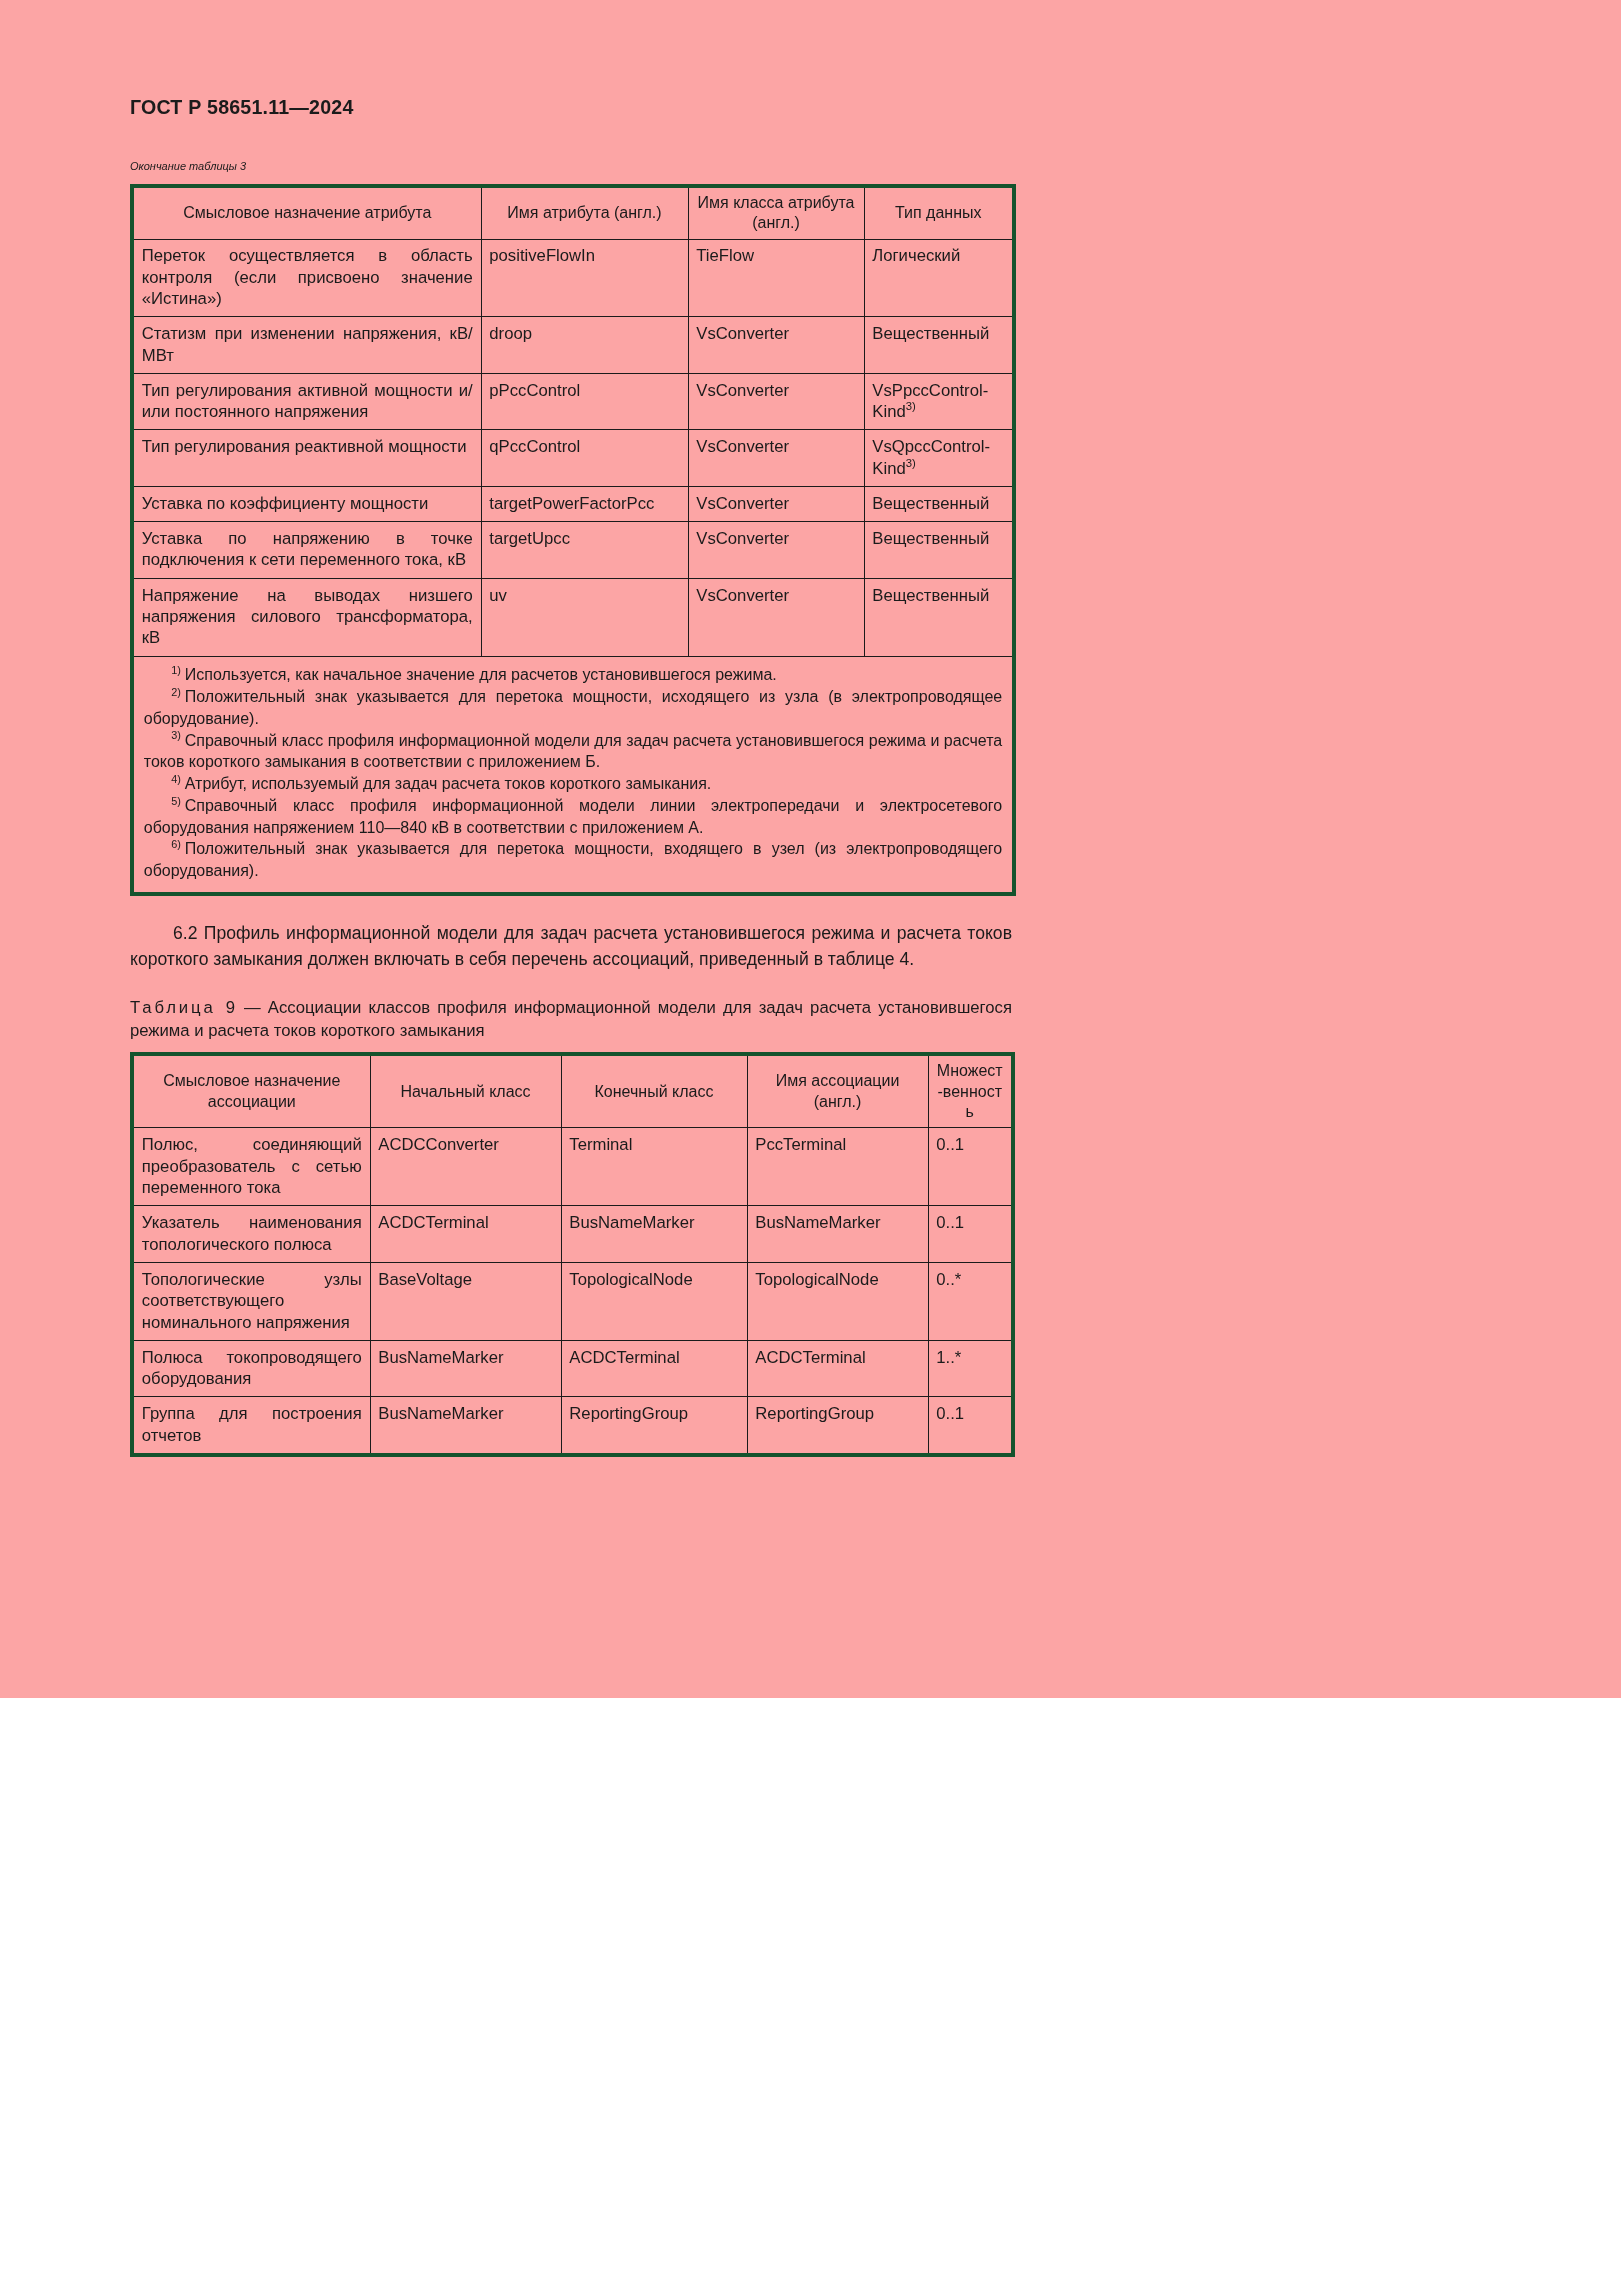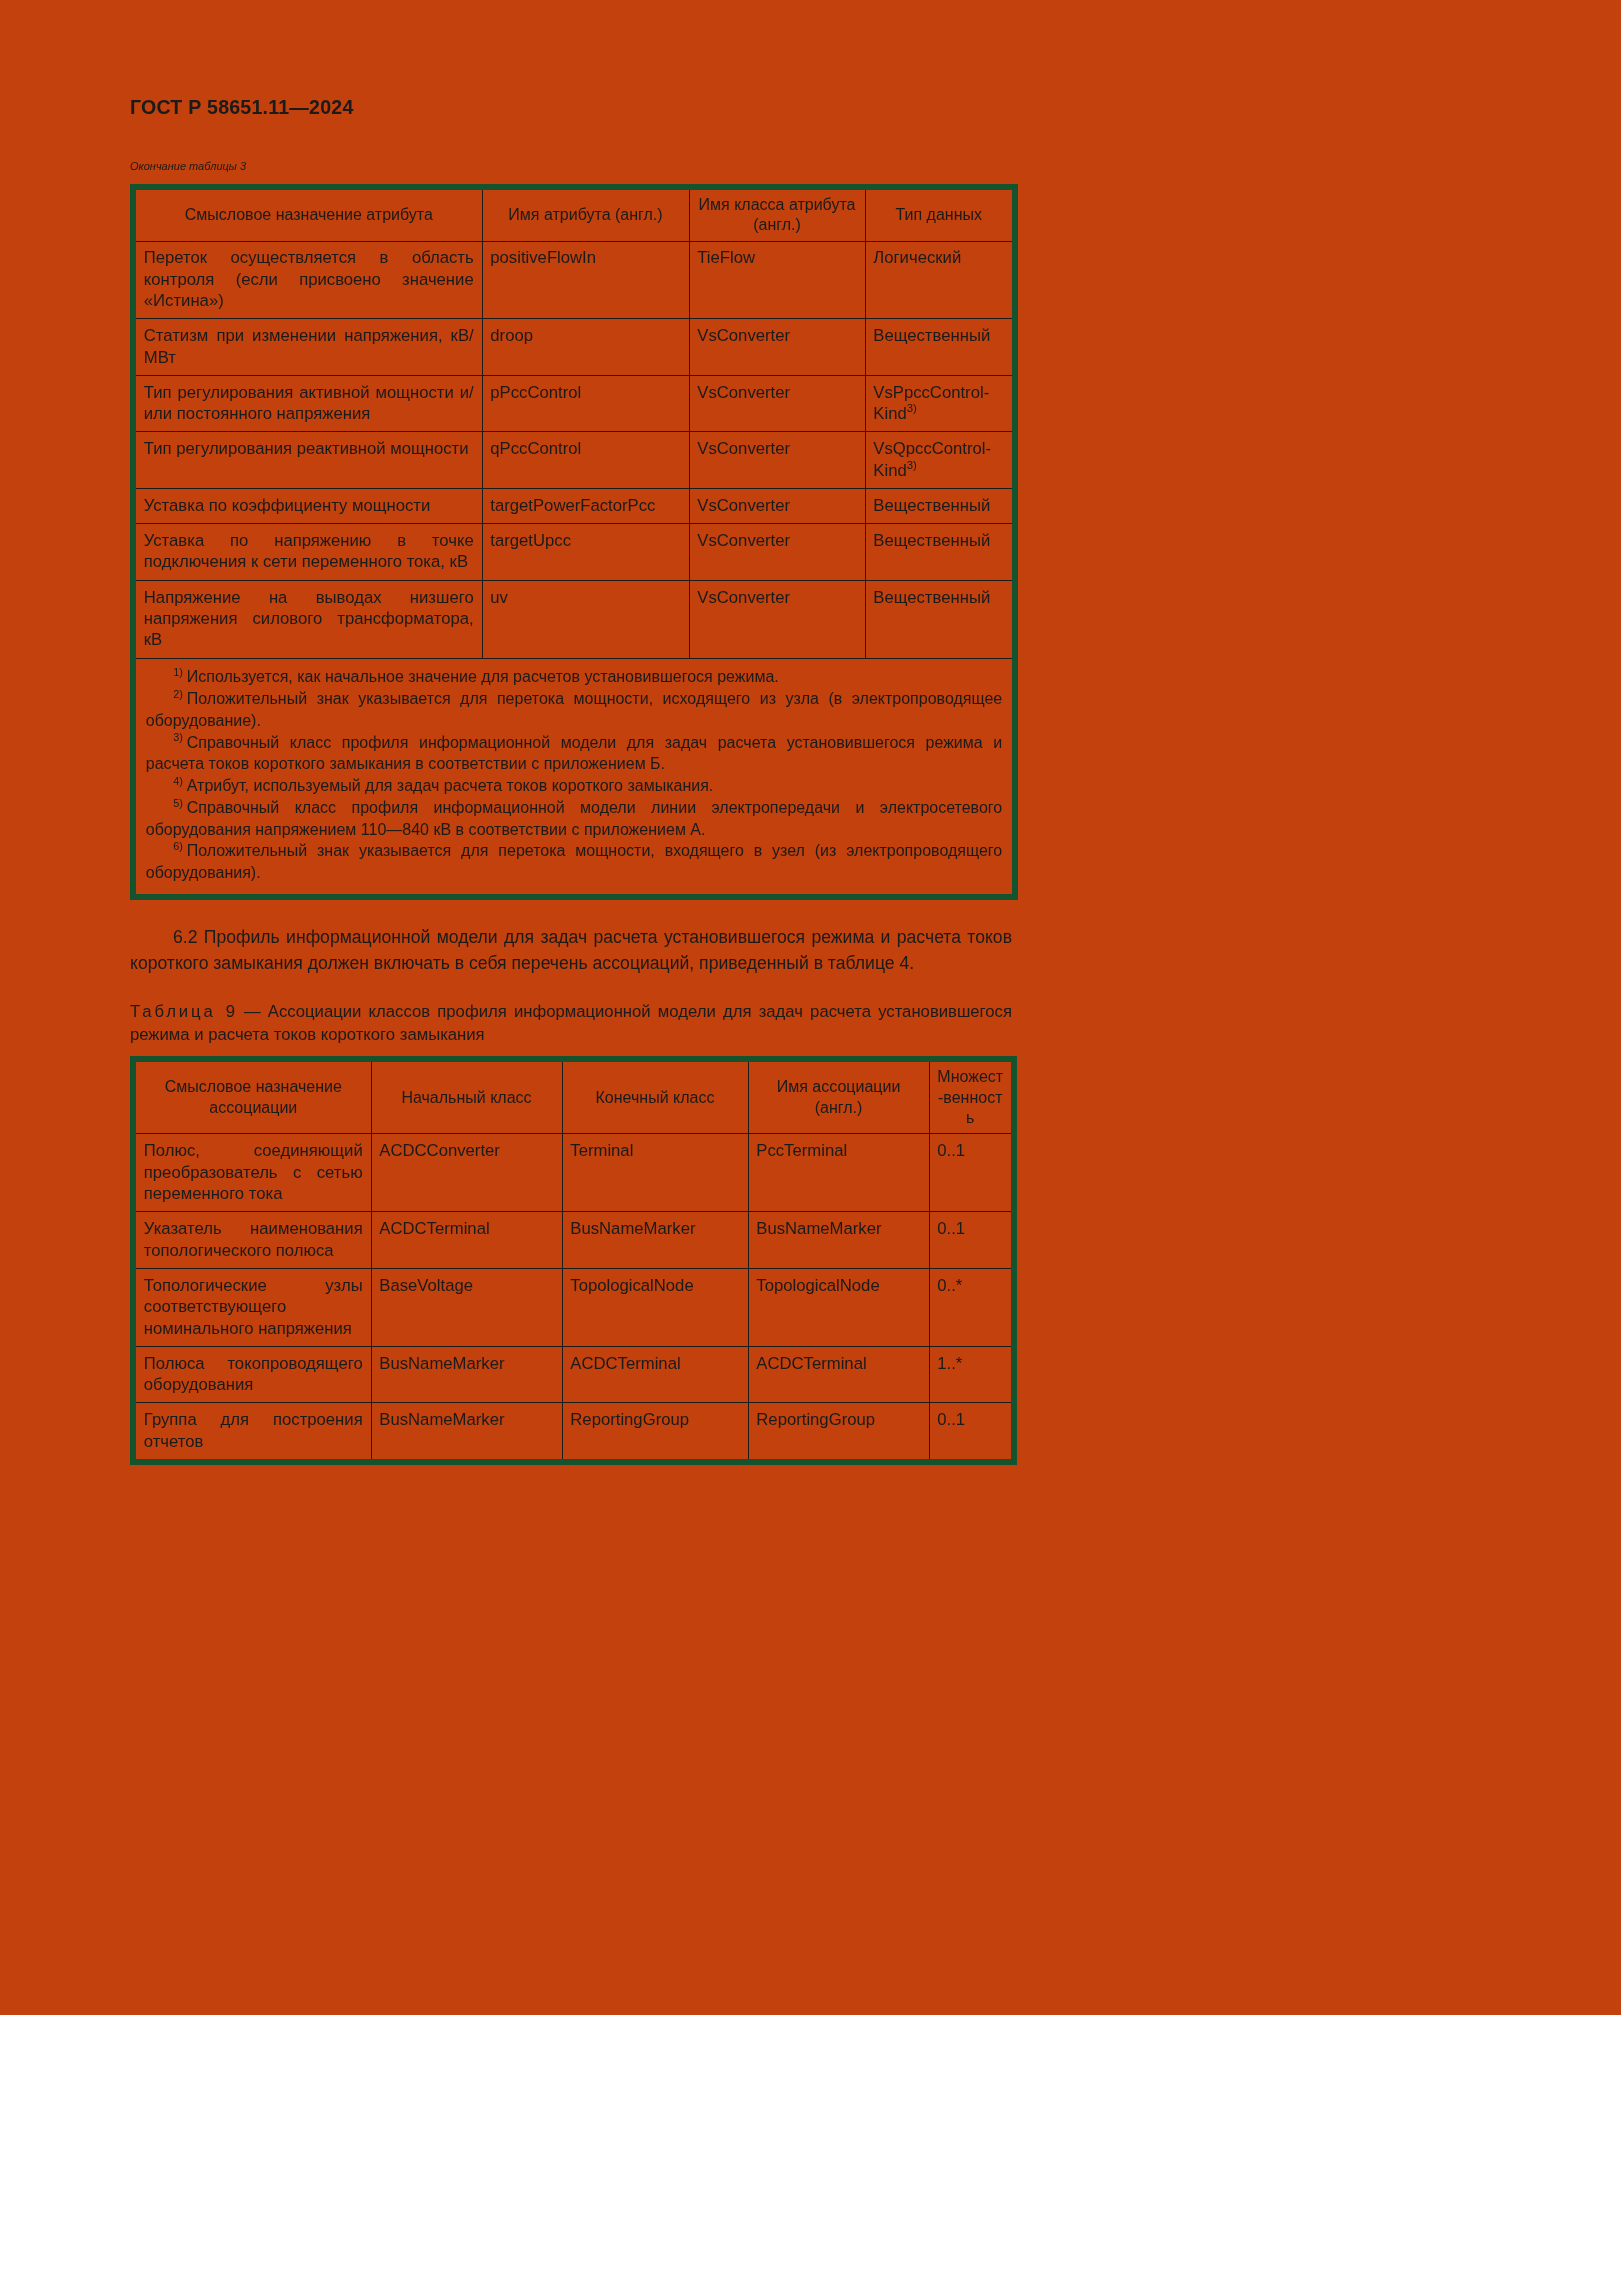"ГОСТ Р 58651.11—2024" .page { background: #c2410c -> #fca5a5; height: 2015px -> 1698px }
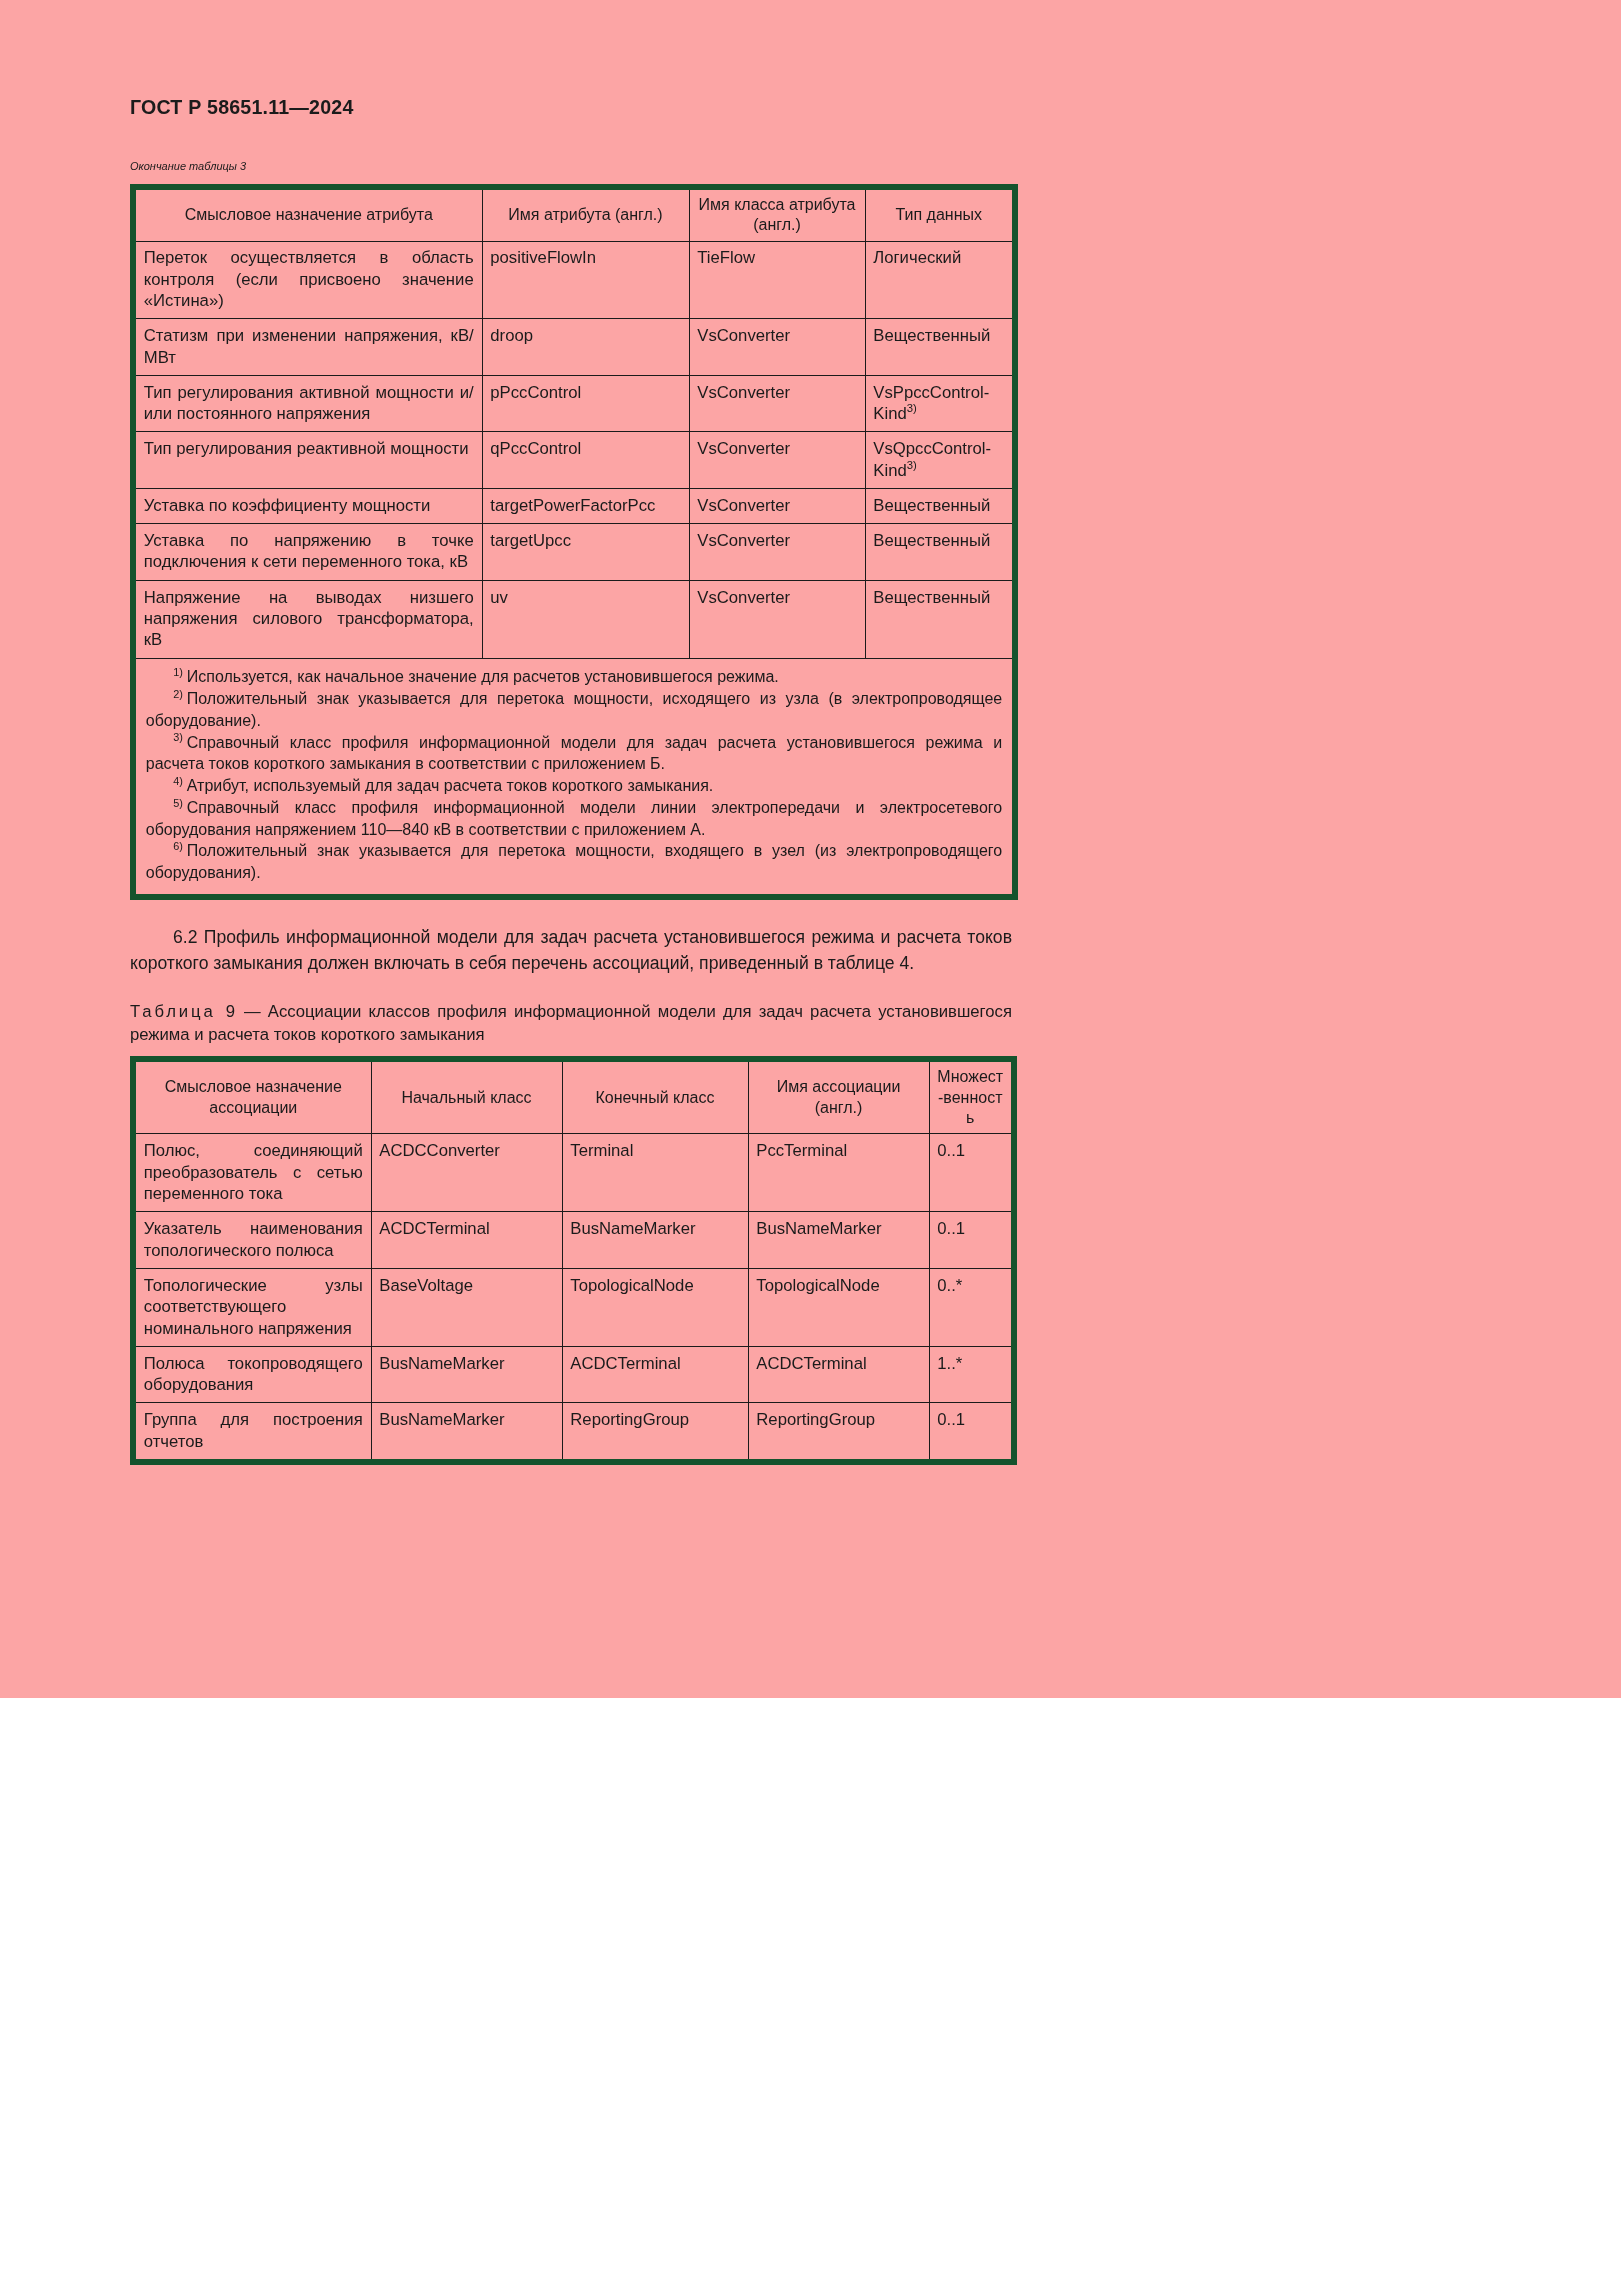"Смысловое назначение атрибута" table.gtable { border: 6px solid #14532d -> 4px solid #14532d }
